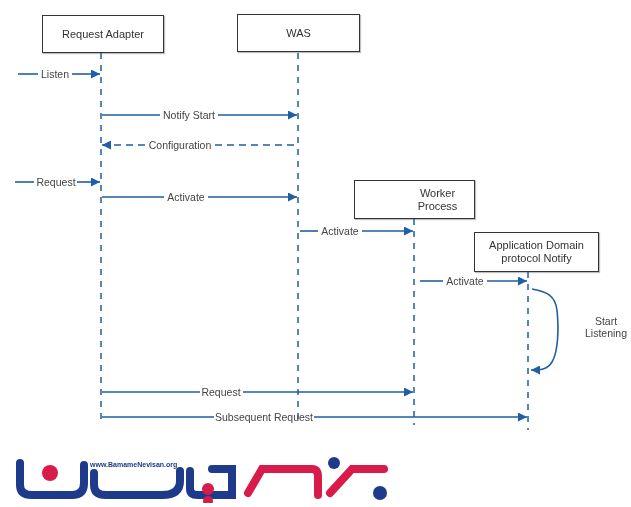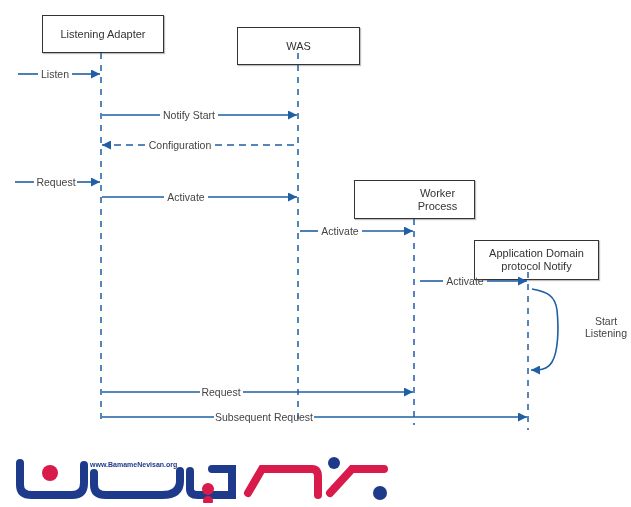"Listening Adapter" span { text: Listening -> Request }
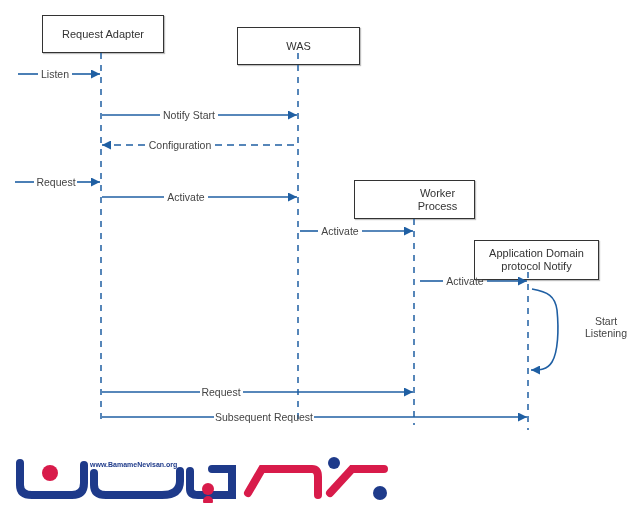"WAS" div.box { top: 27px -> 14px }
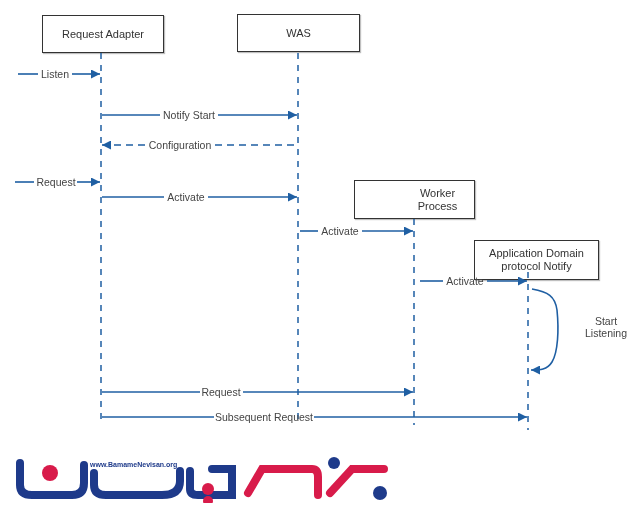"Application Domain" div.box { margin-top: 8px -> none }
